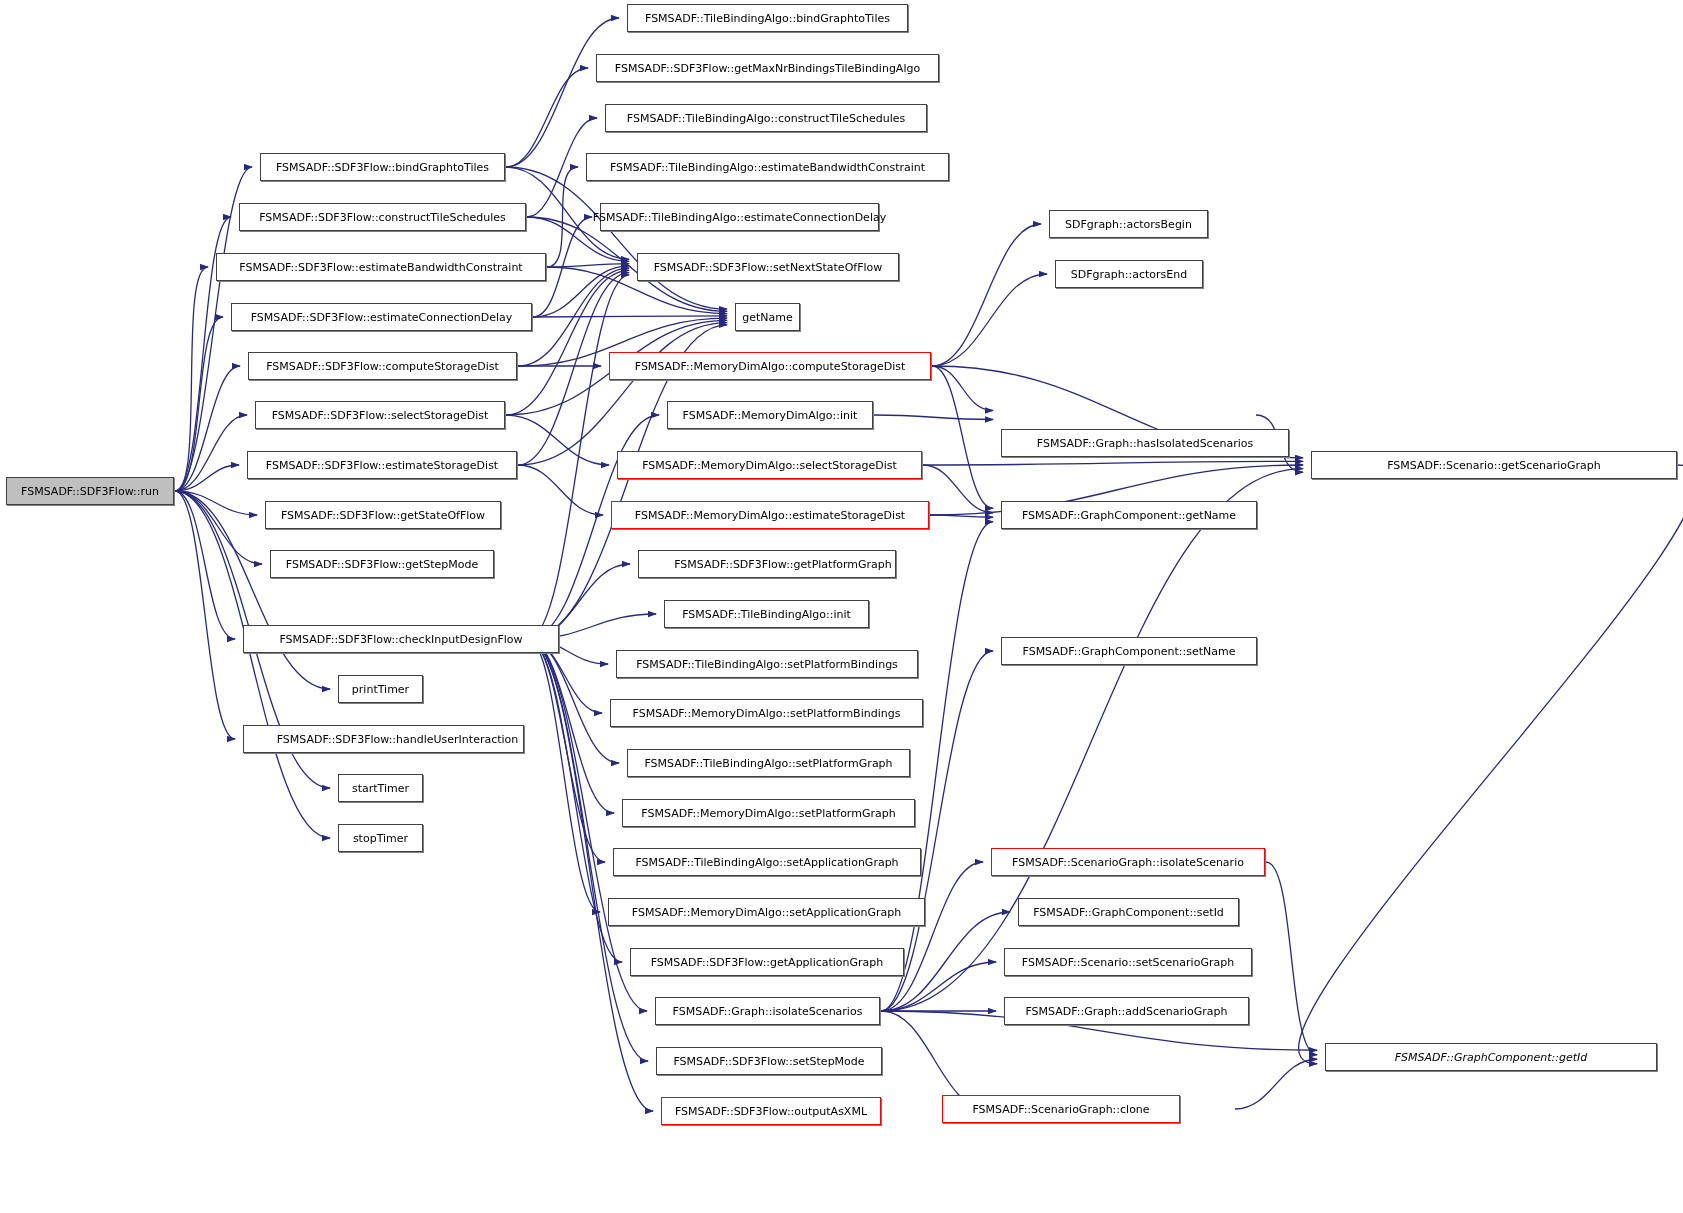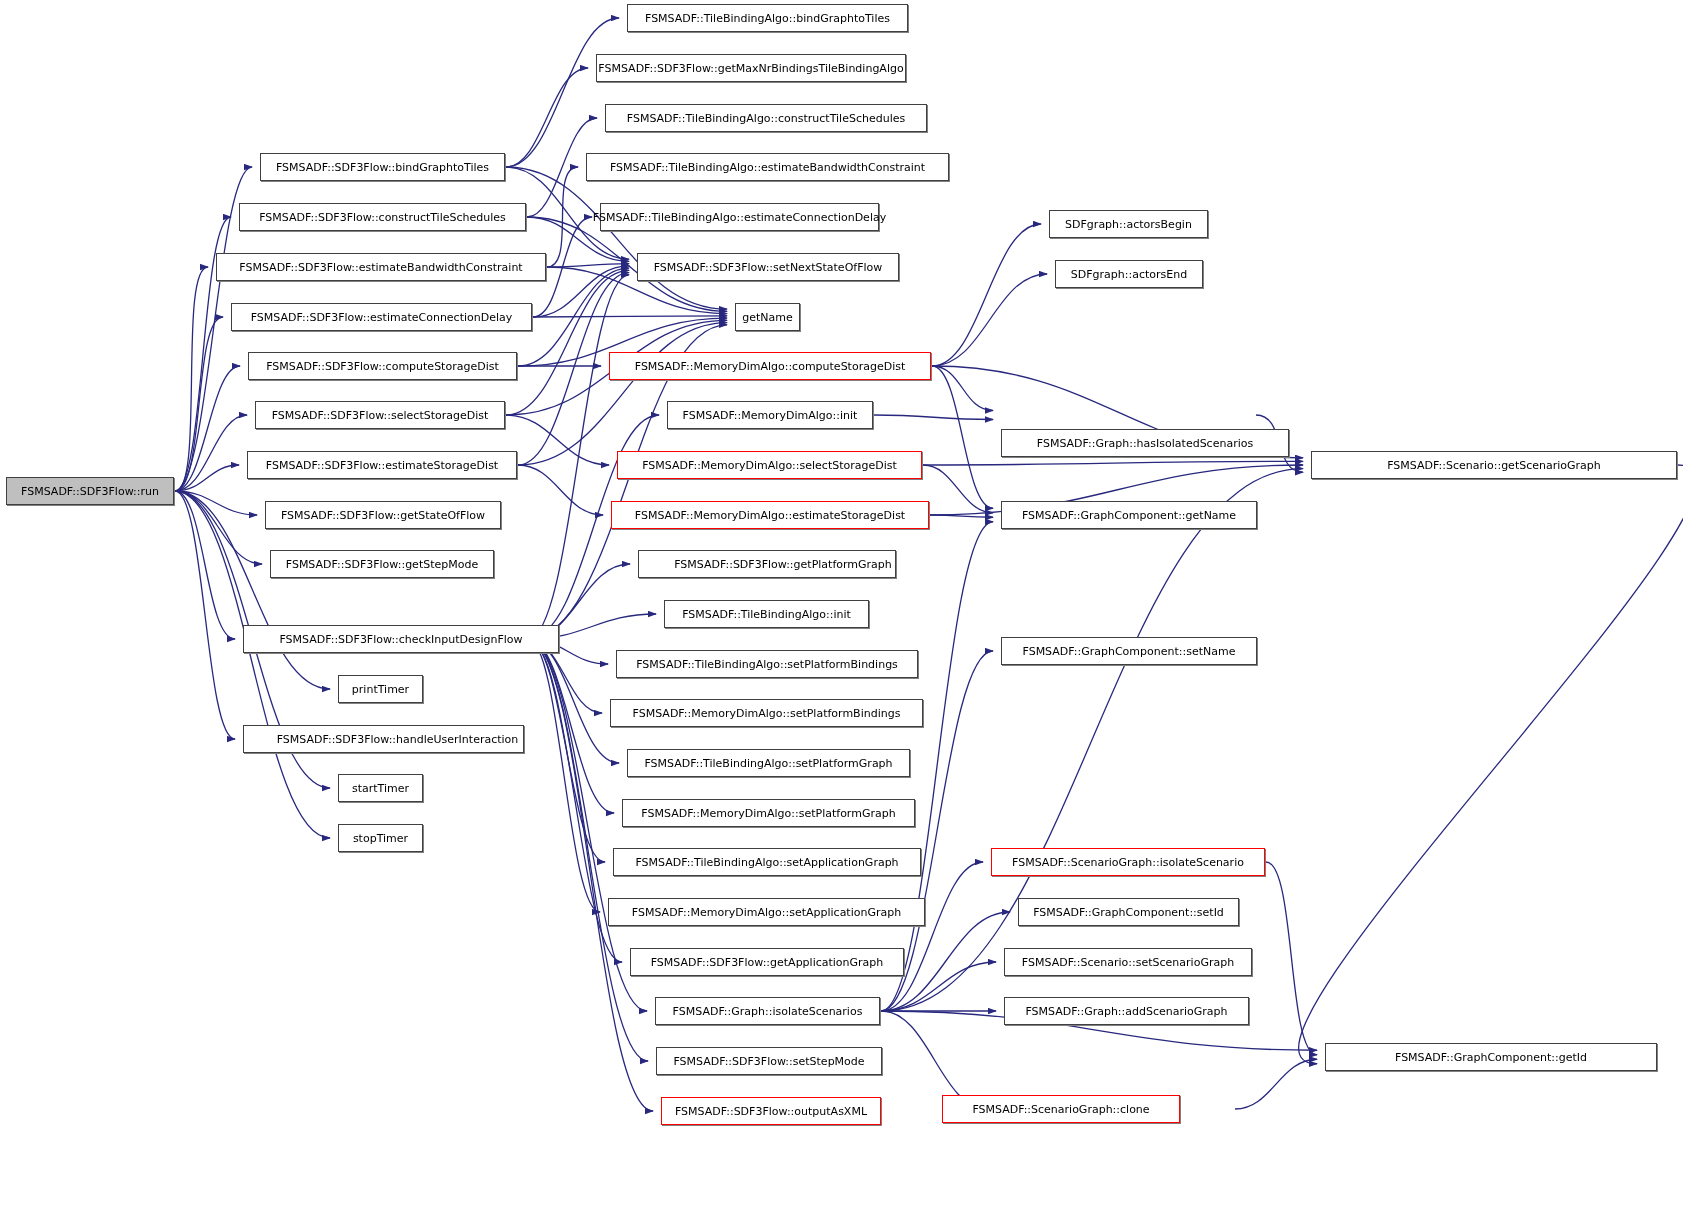"FSMSADF::SDF3Flow::getMaxNrBindingsTileB" div.node { width: 310px -> 343px }
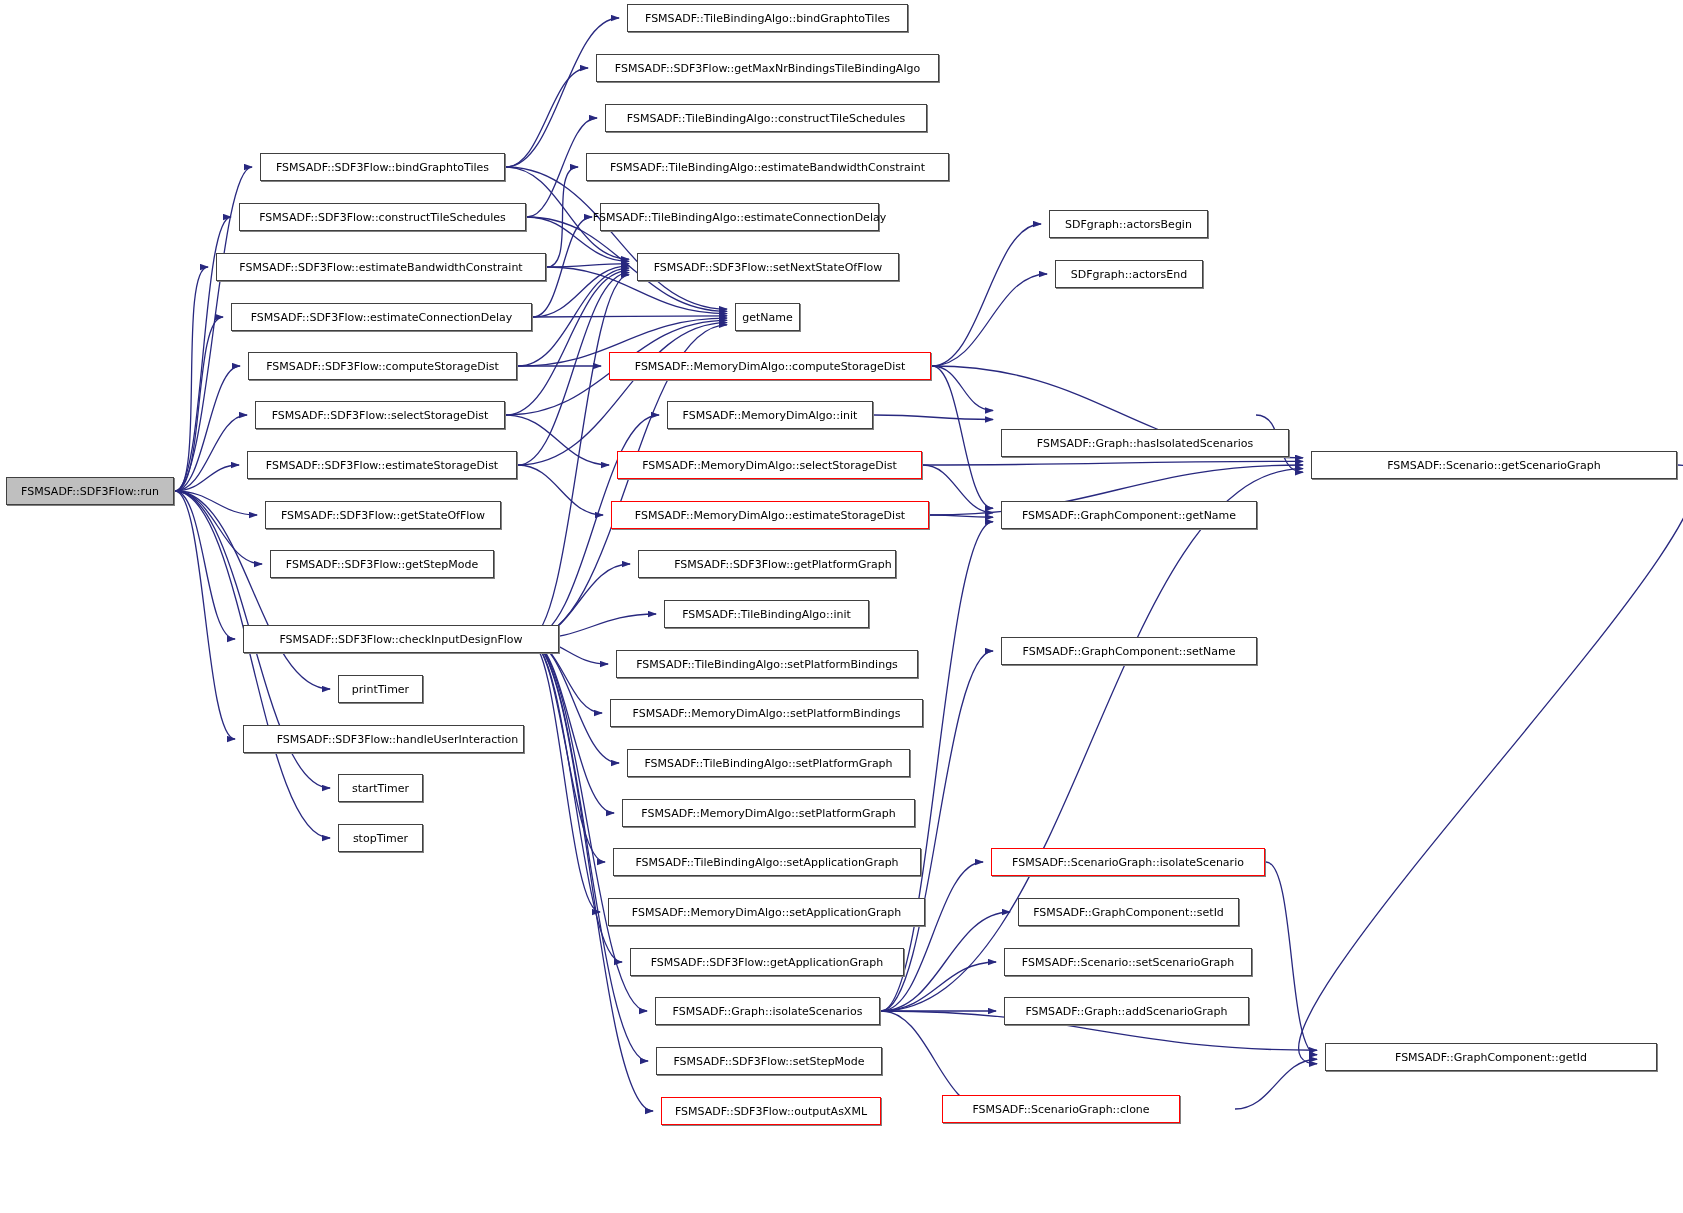"FSMSADF::GraphComponent::getId" div.node { font-style: none -> italic }
